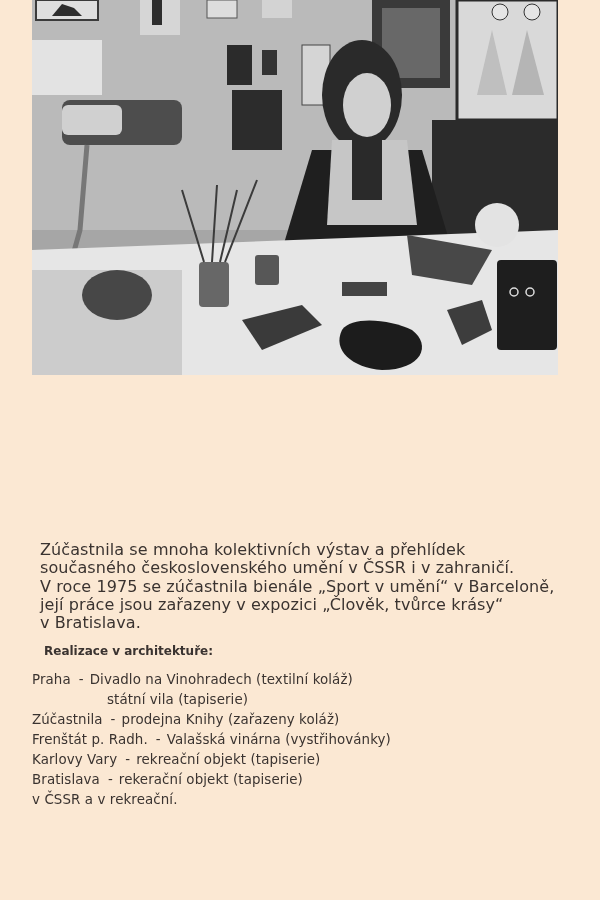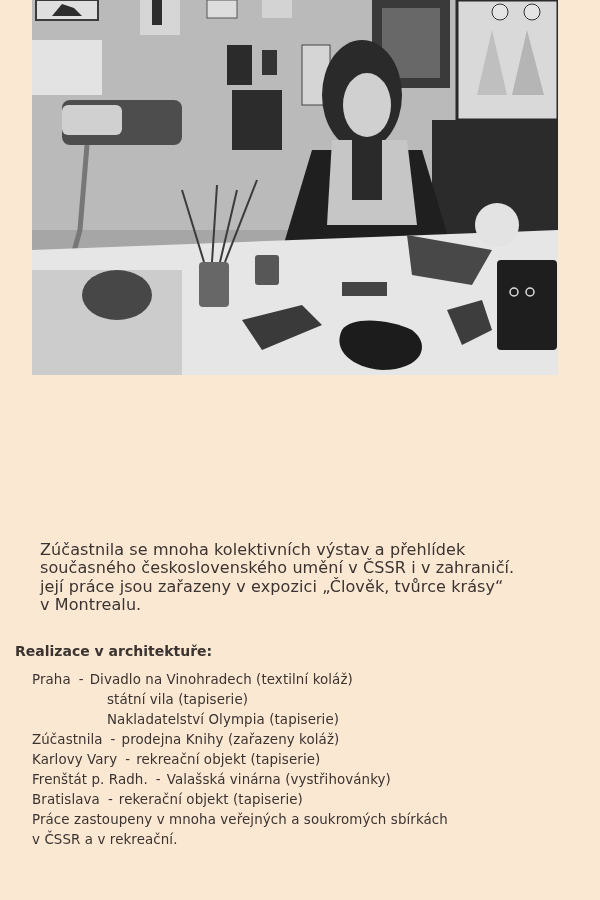"V roce 1975 se zúčastnila" p { html: none -> <p>V roce 1975 se zúčastnila bienále „Sport v umění“ v Barceloně,</p> }
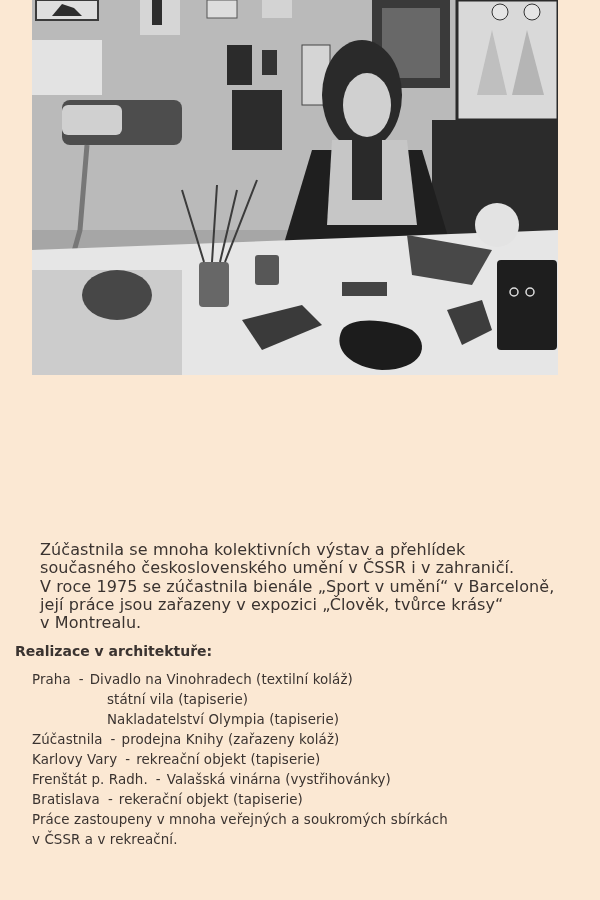"v Montrealu." p { text: Montrealu -> Bratislava }
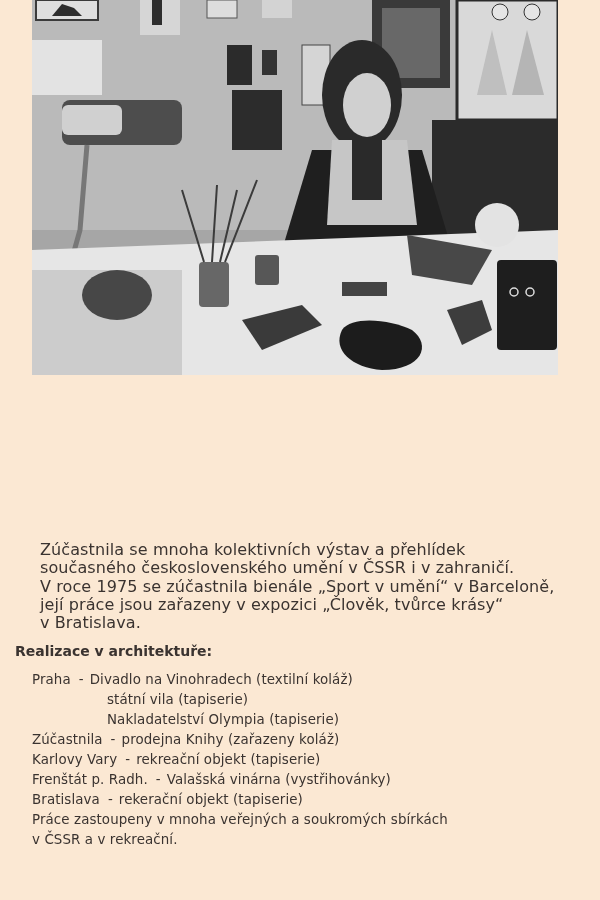"Realizace v architektuře:" .heading { font-size: 14px -> 12px; left: 15px -> 44px }
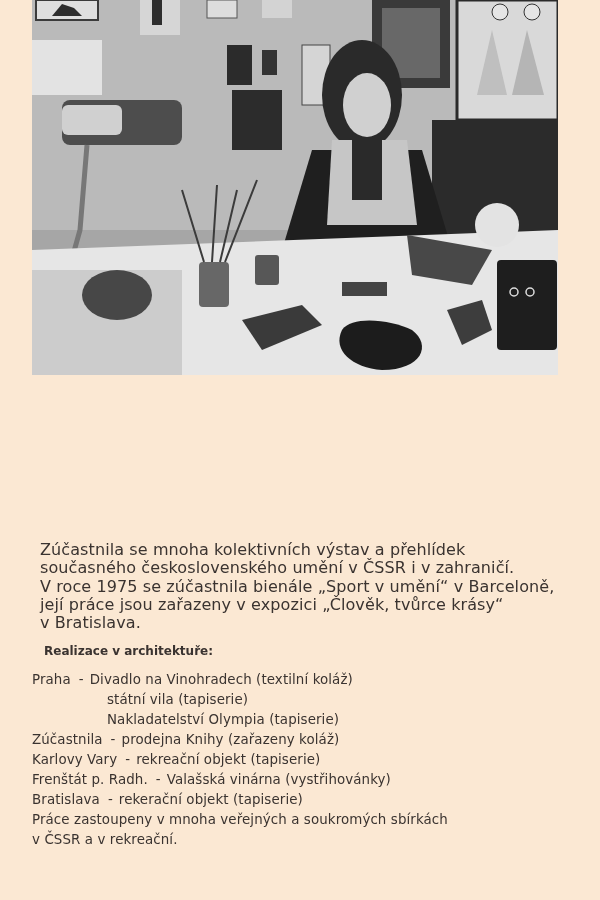"Nakladatelství Olympia (tapiserie)" div.row { html: <div> <span>Nakladatelství Olympia (tapiserie)</span> </div> -> none }
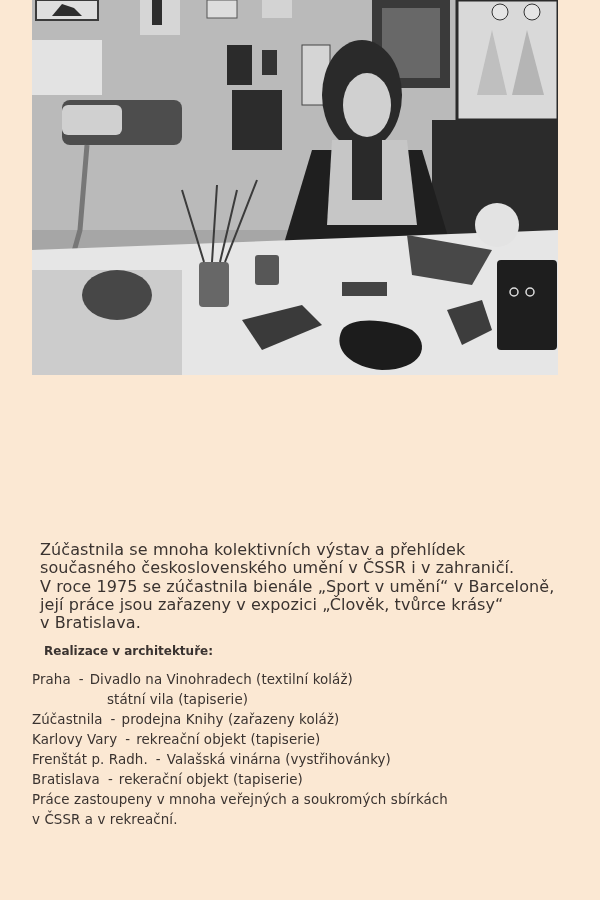"Karlovy Vary - rekreační objekt" div.row { order: before "Frenštát p. Radh. - Valašská" -> after "Frenštát p. Radh. - Valašská" }
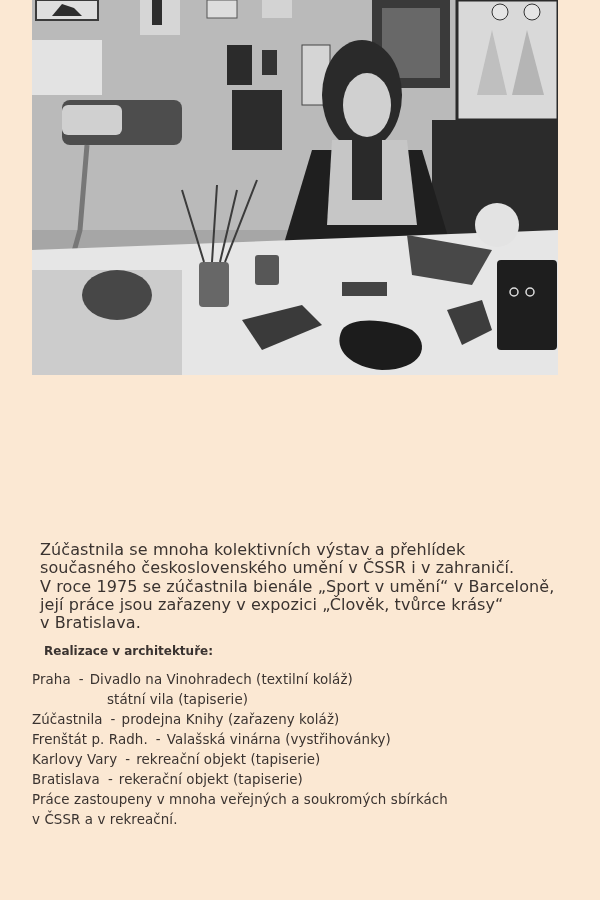"Práce zastoupeny v mnoha veřejných" div.row { html: <div>Práce zastoupeny v mnoha veřejných a soukromých sbírkách</div> -> none }
